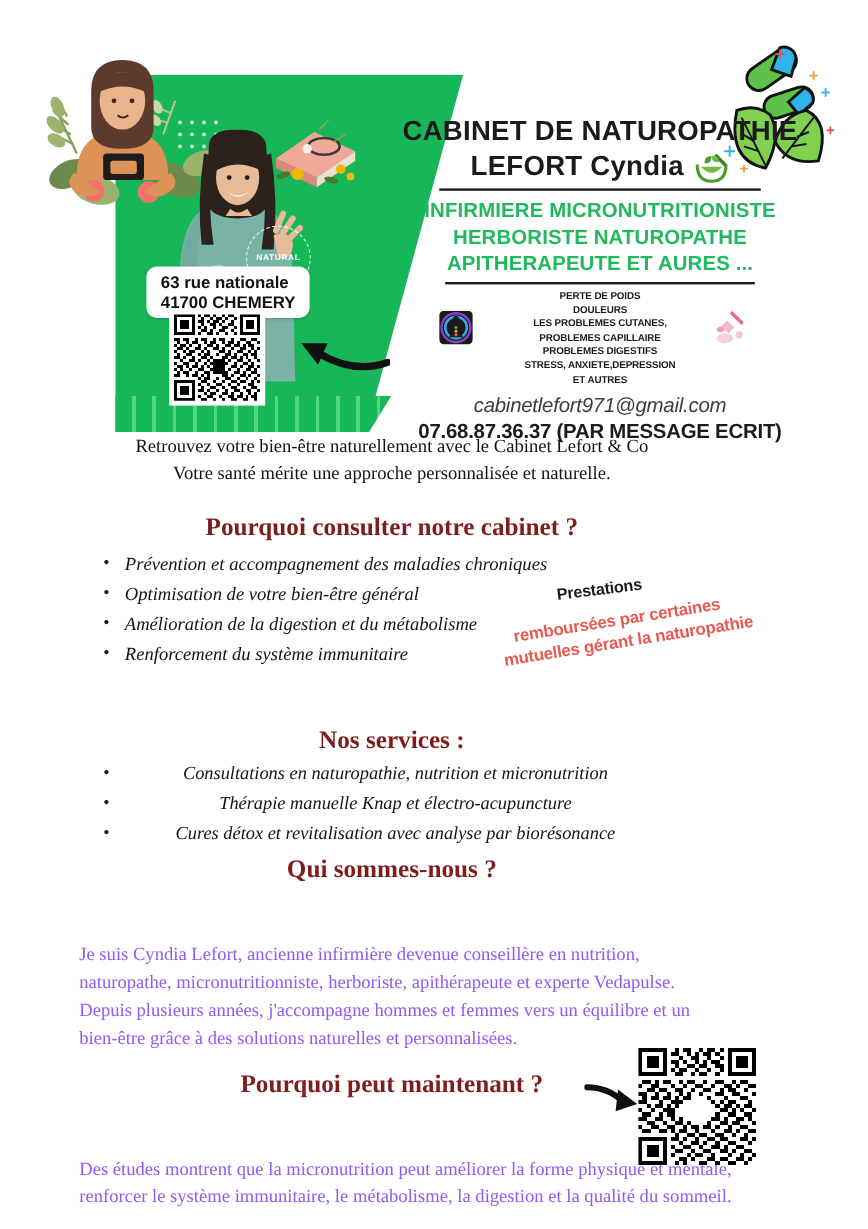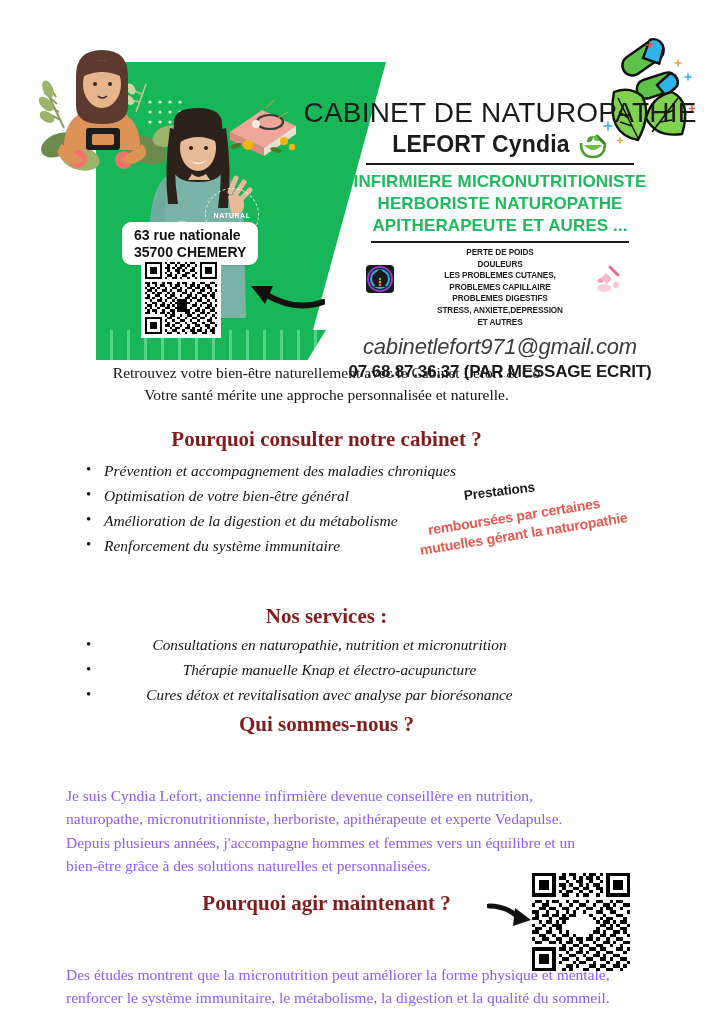"CABINET DE NATUROPATHIE" .title1 { font-size: 28px -> 23px; font-weight: normal -> bold }
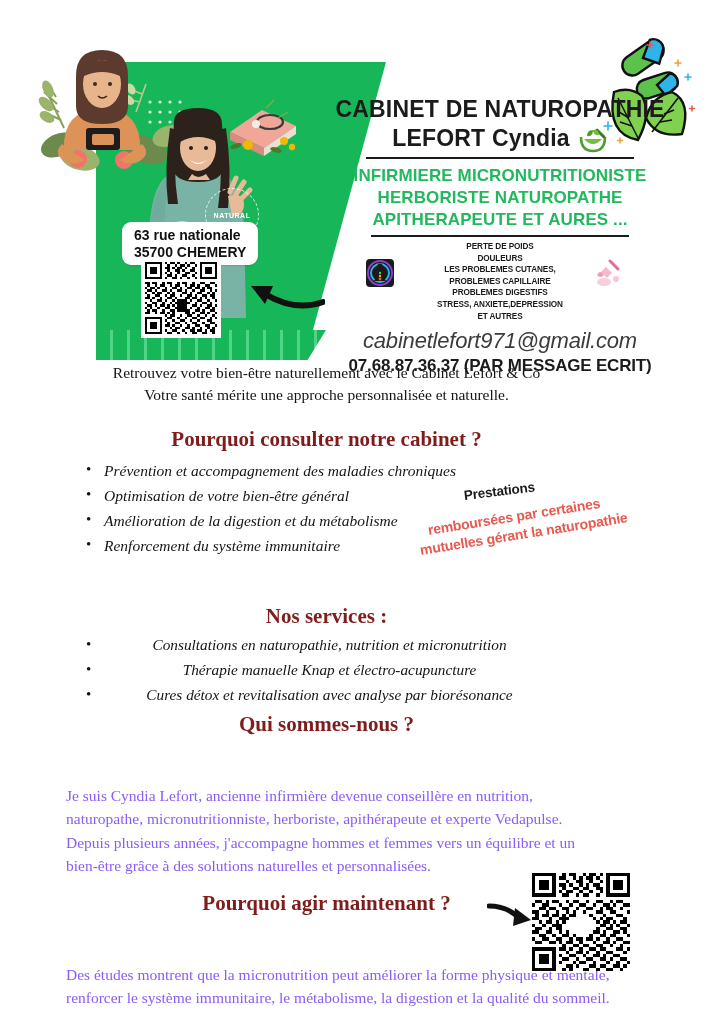"35700 CHEMERY" div { text: 35700 -> 41700 }
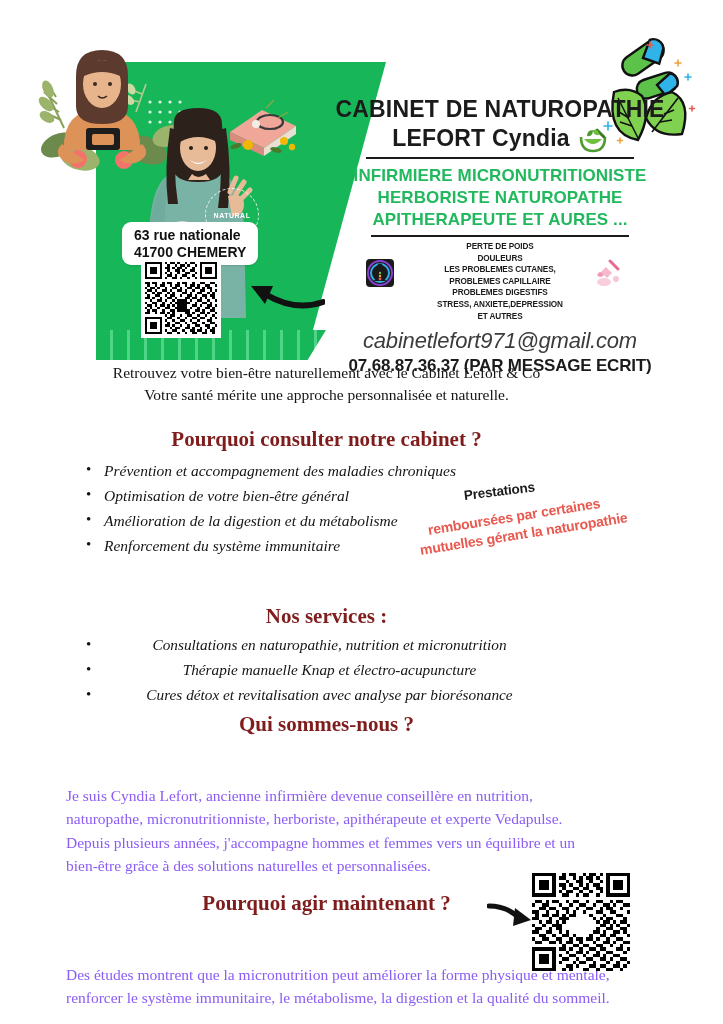"cabinetlefort971@gmail.com" .email { font-size: 22px -> 17px }
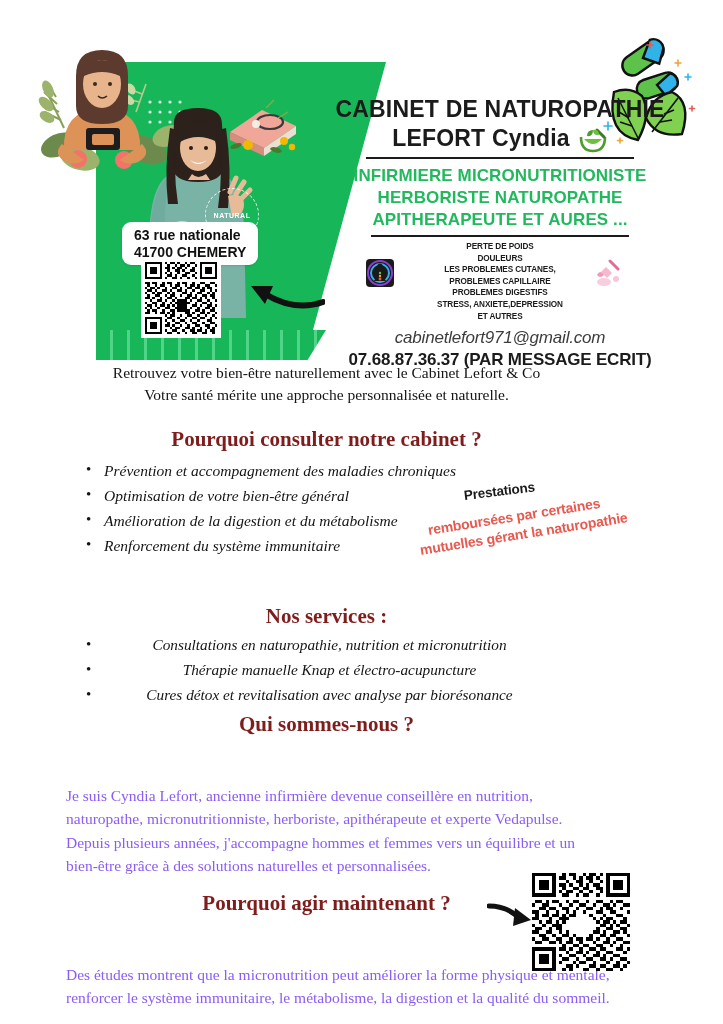"Pourquoi agir maintenant ?" div.heading { text: agir -> peut }
